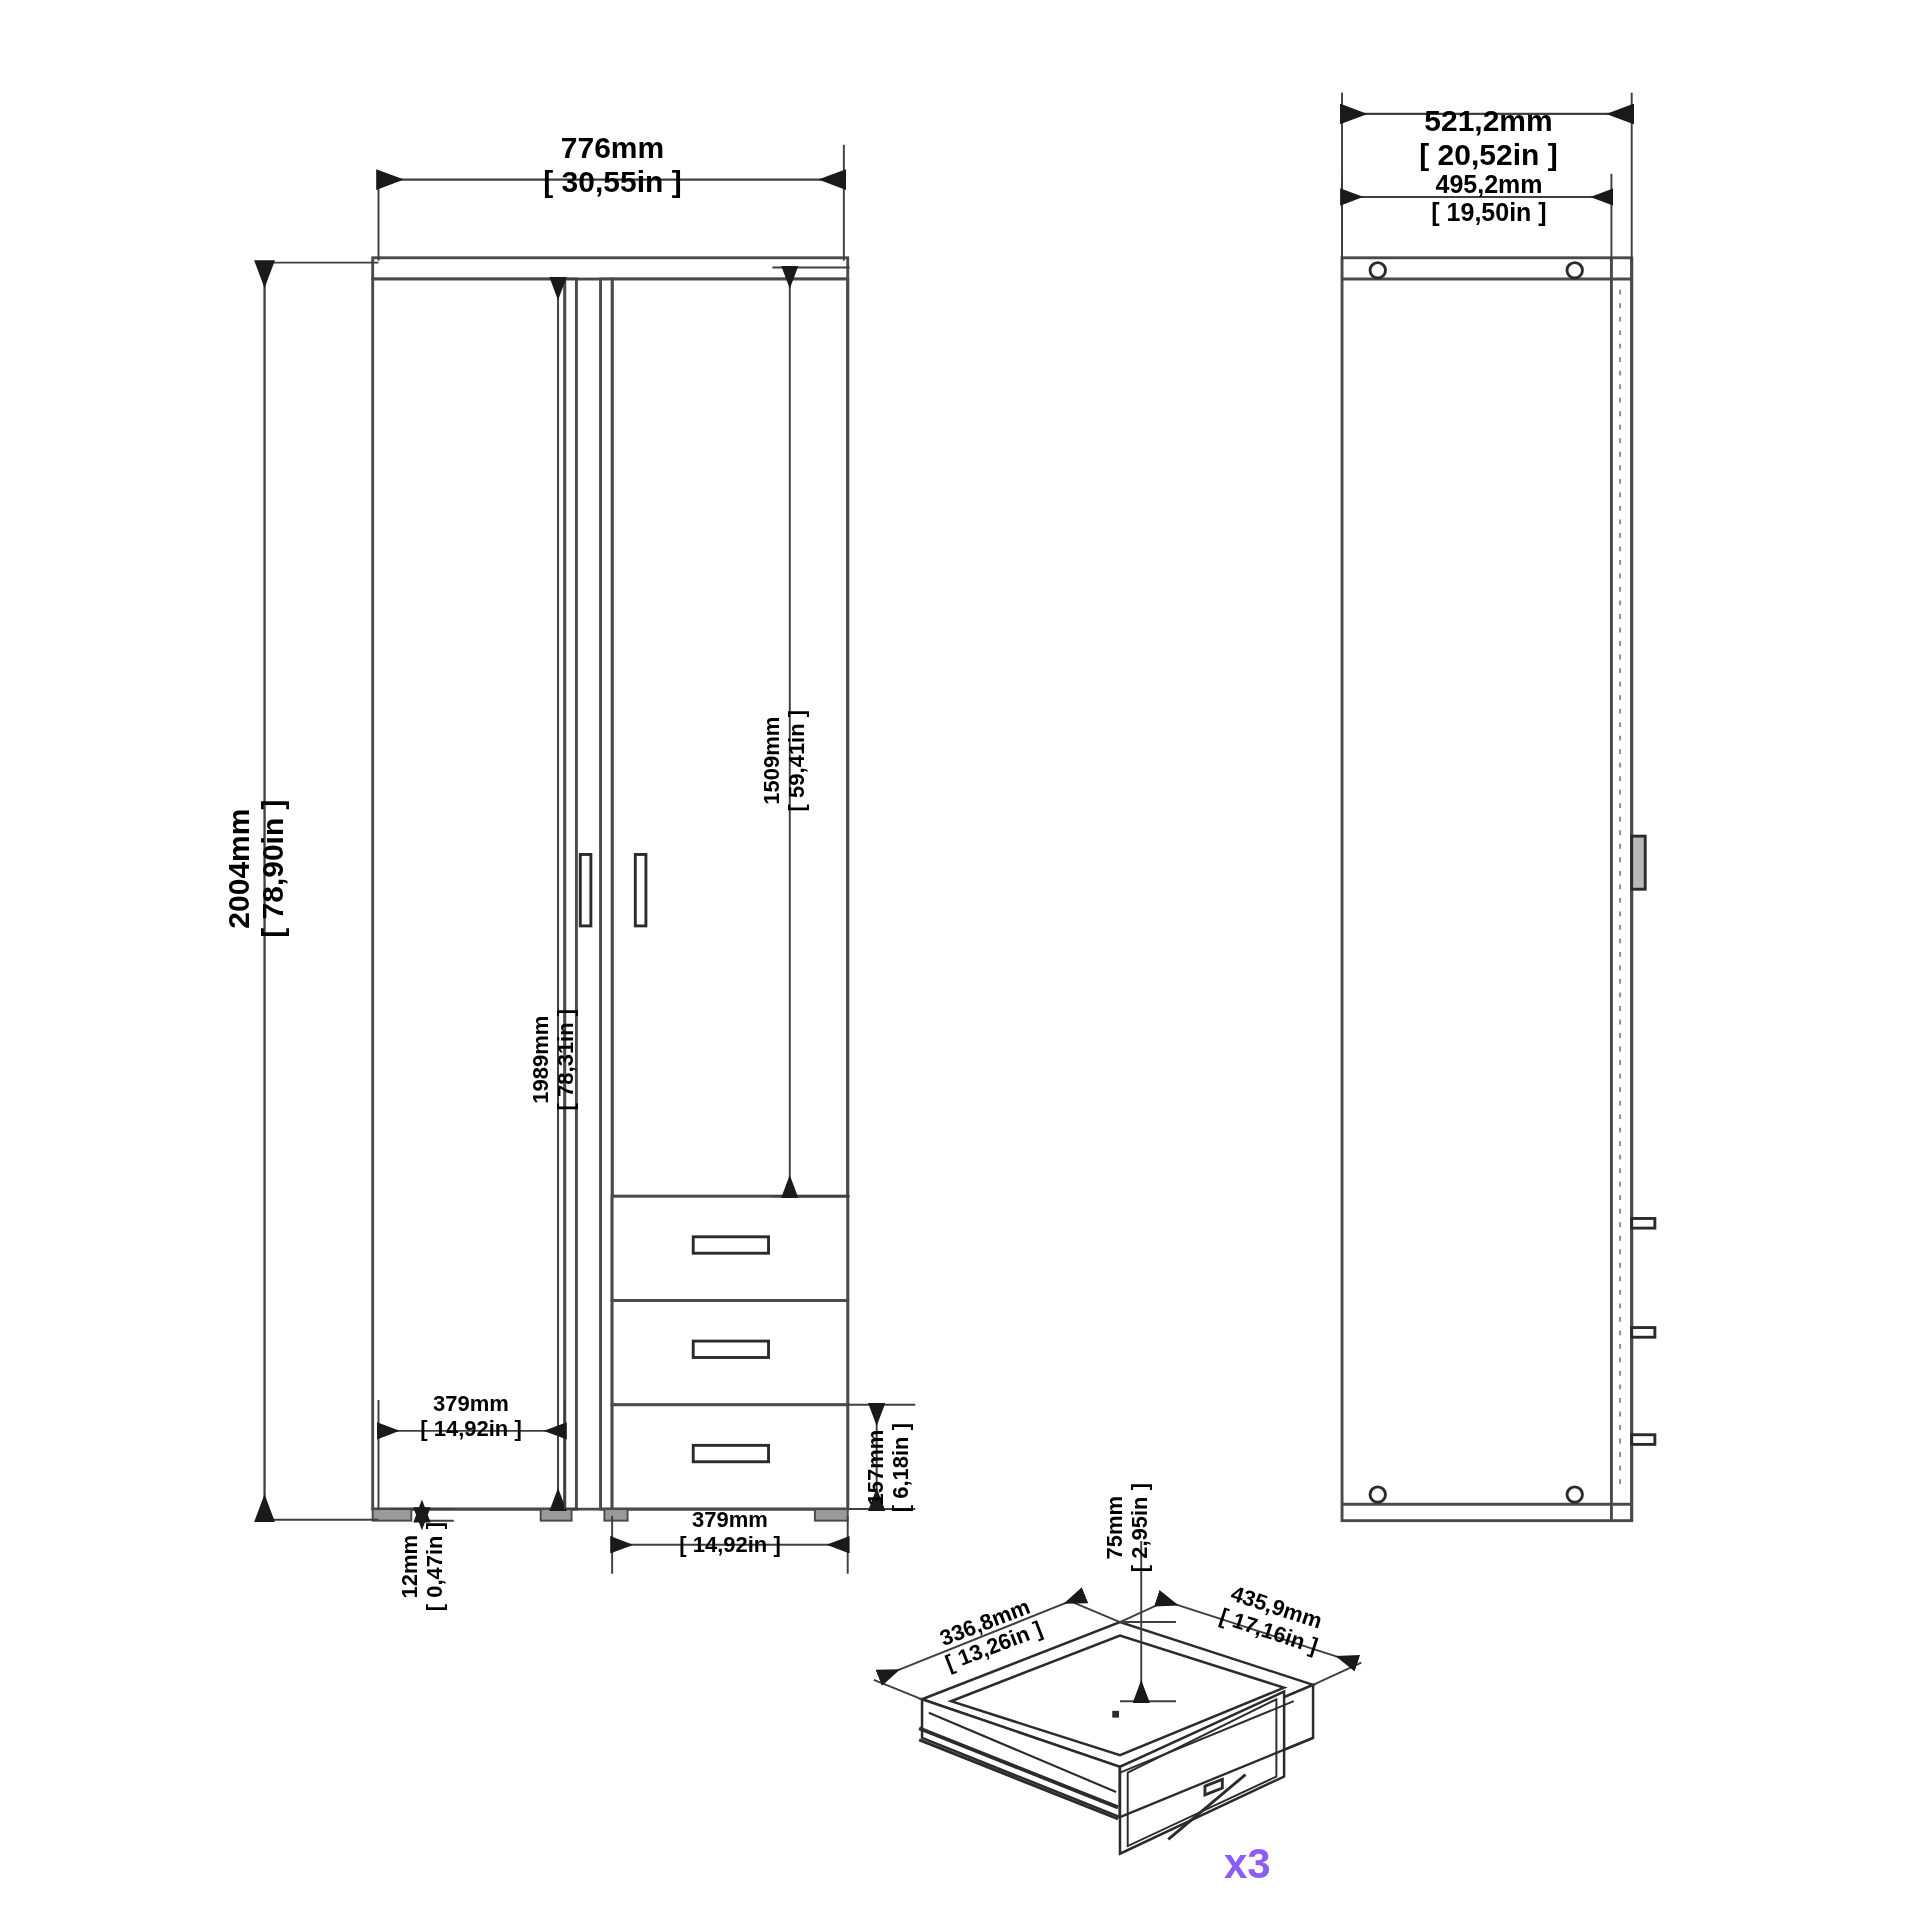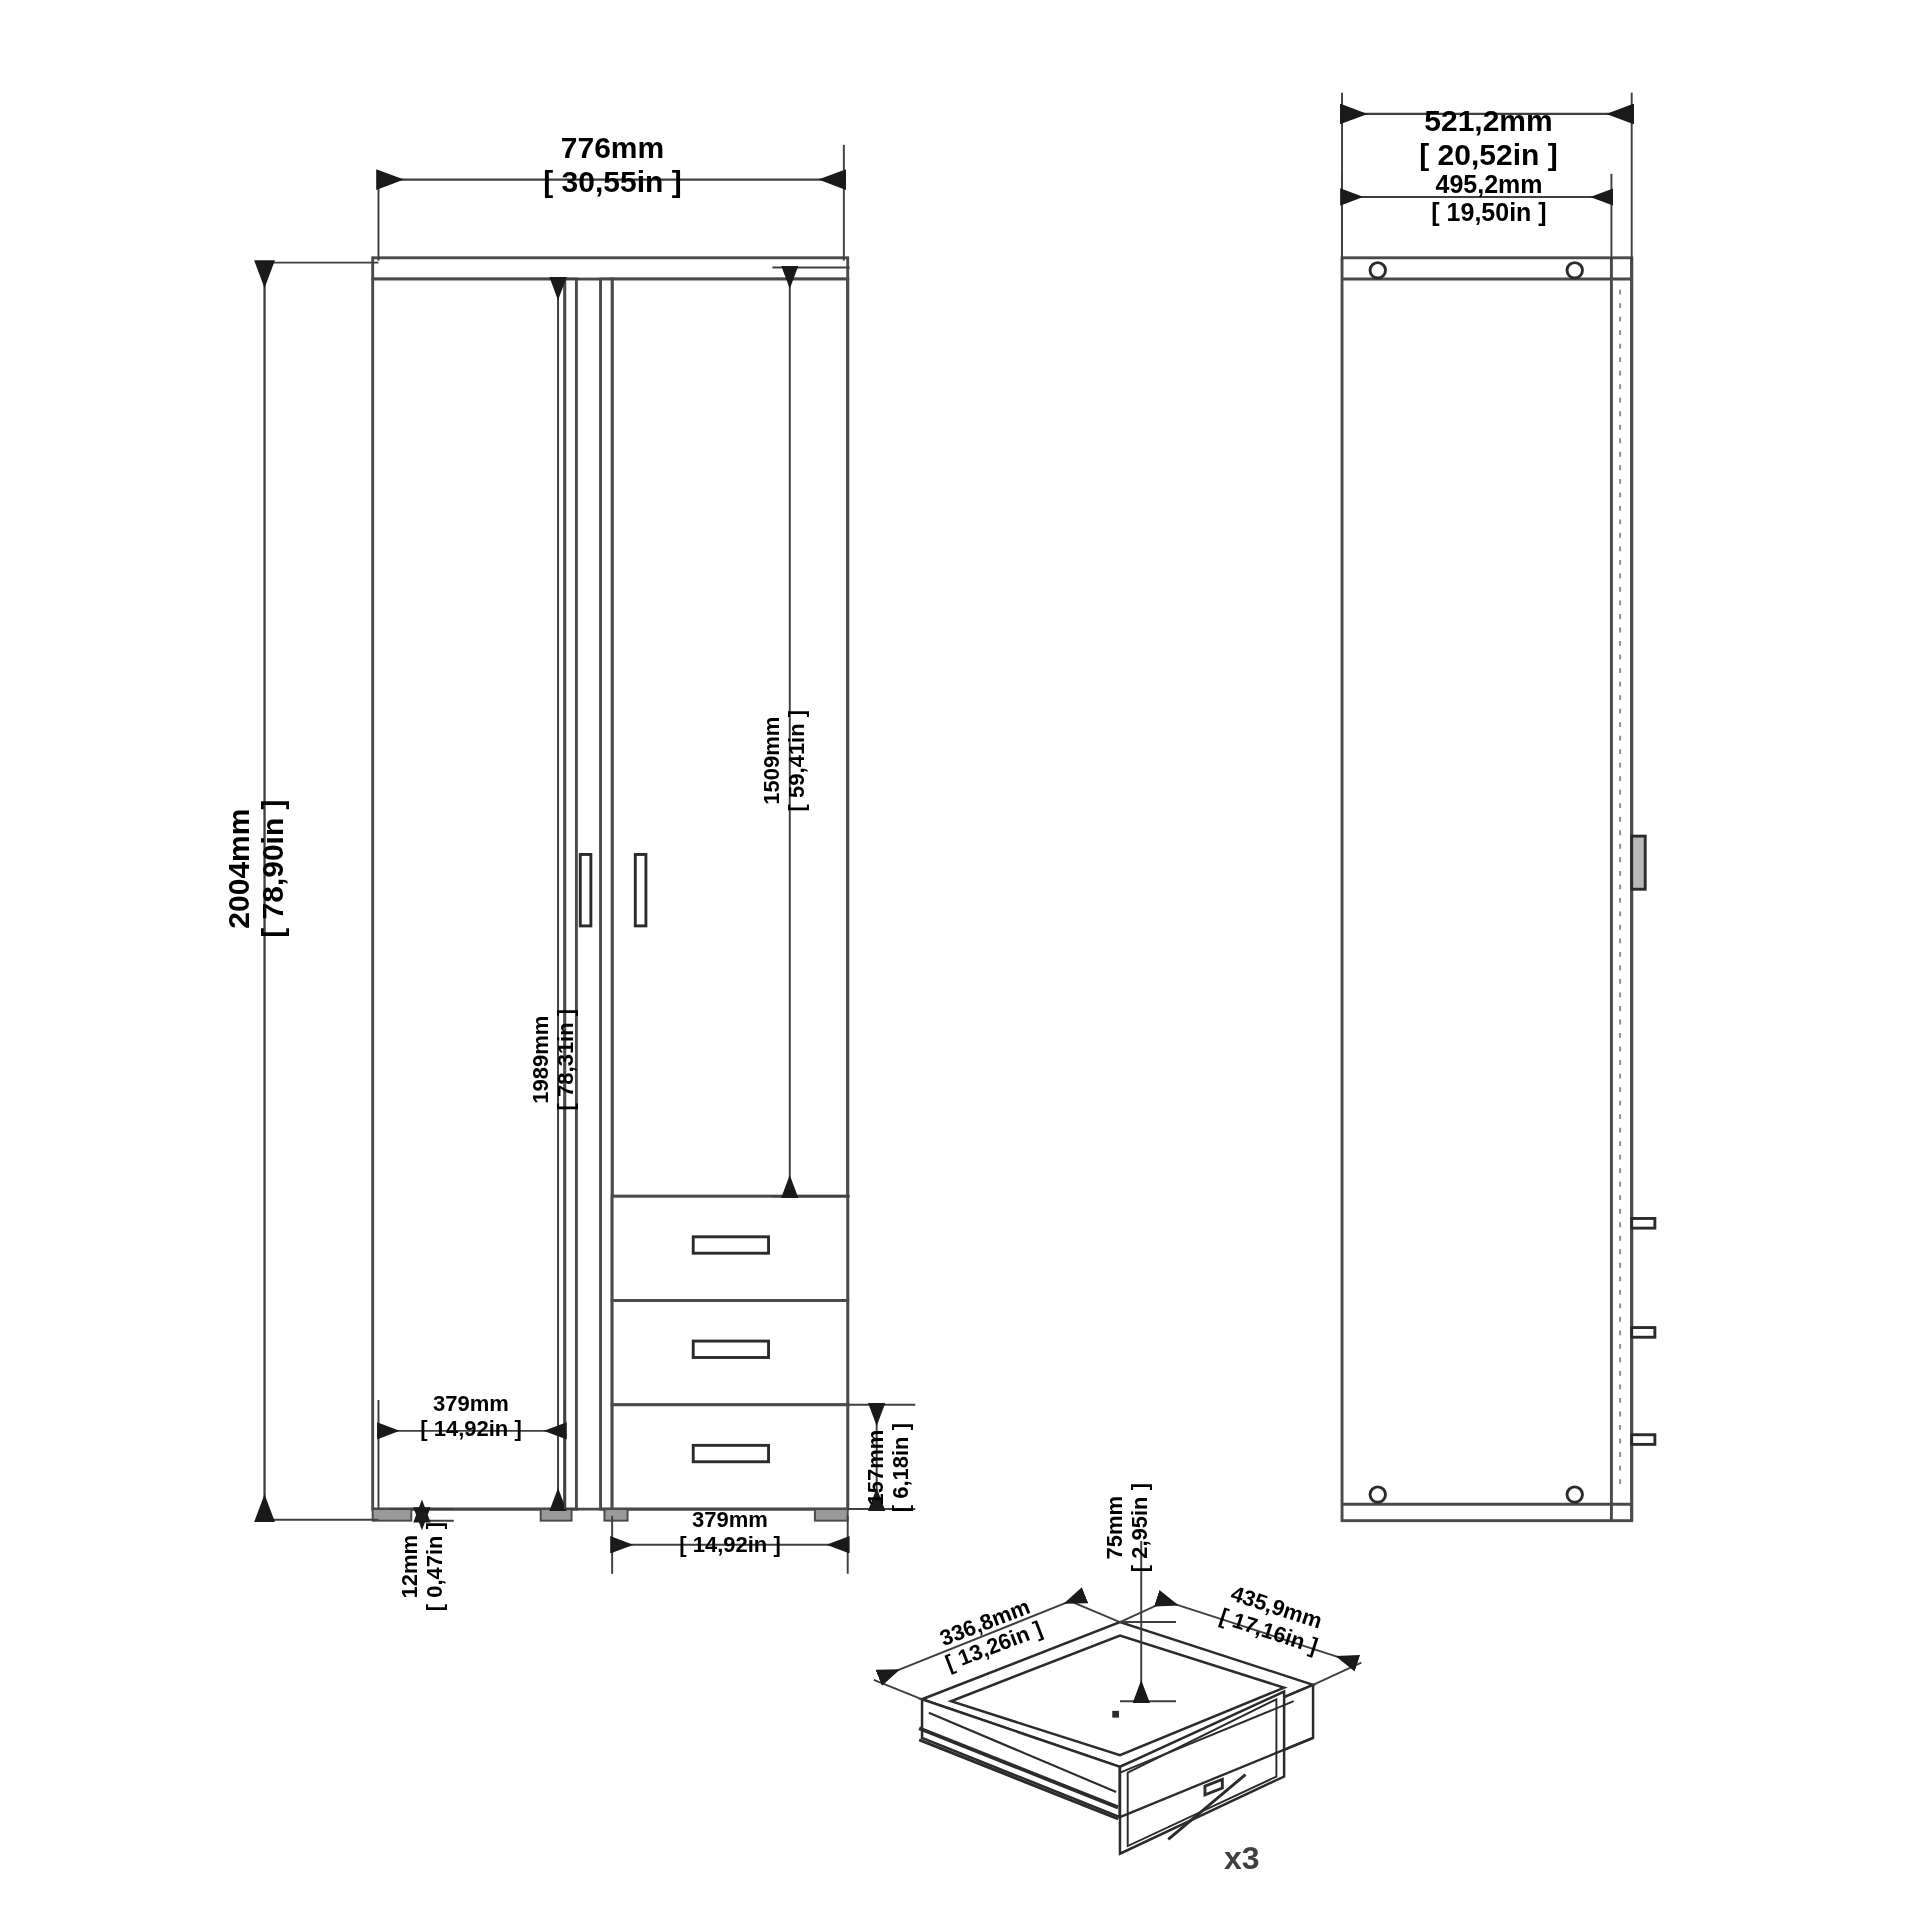"x3" .qty { color: #404040 -> #8b5cf6; font-size: 32px -> 42px }
